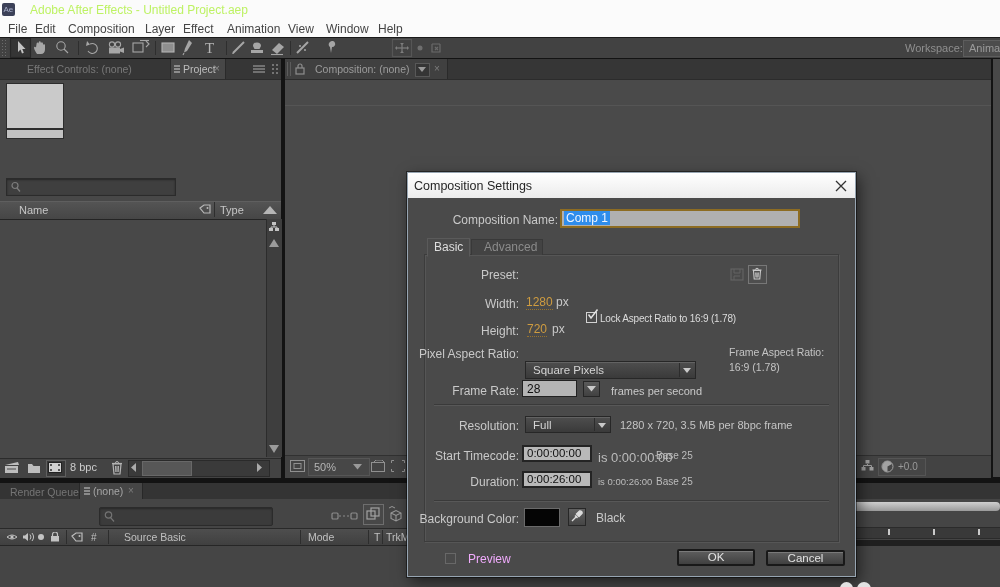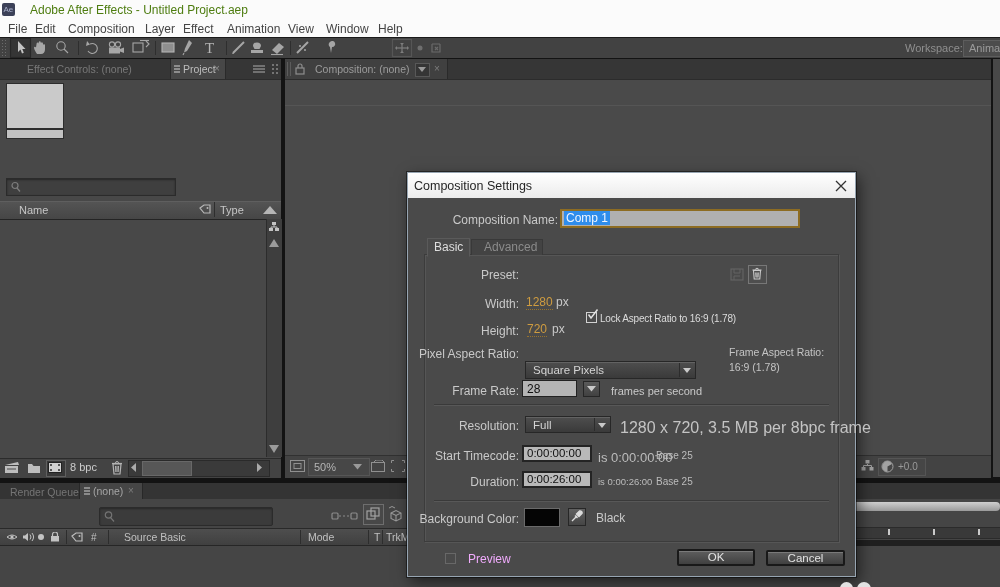"Adobe After Effects - Untitled" div.tx { color: #4d7c0f -> #bef264 }
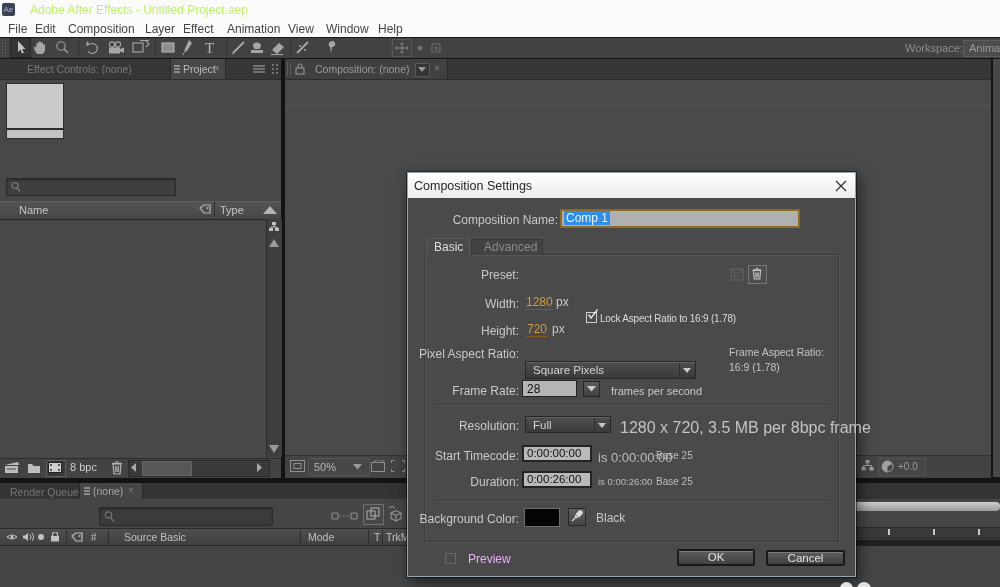"1280 x 720, 3.5 MB" div.tx { font-size: 16px -> 11px }
